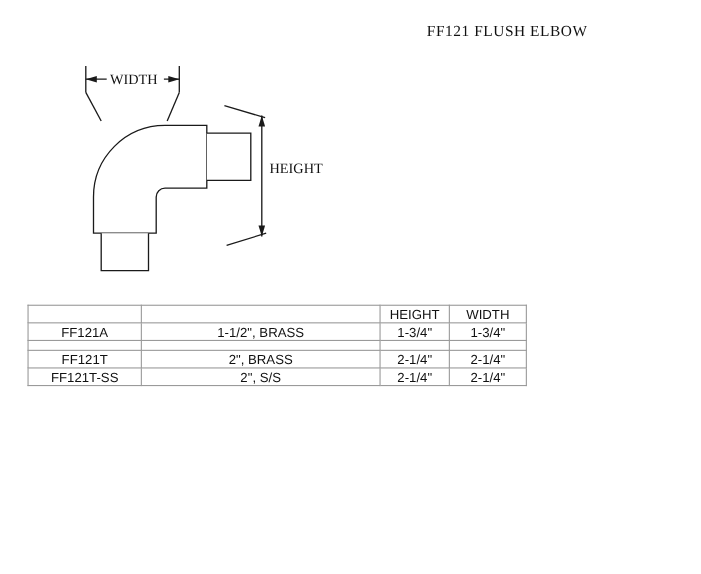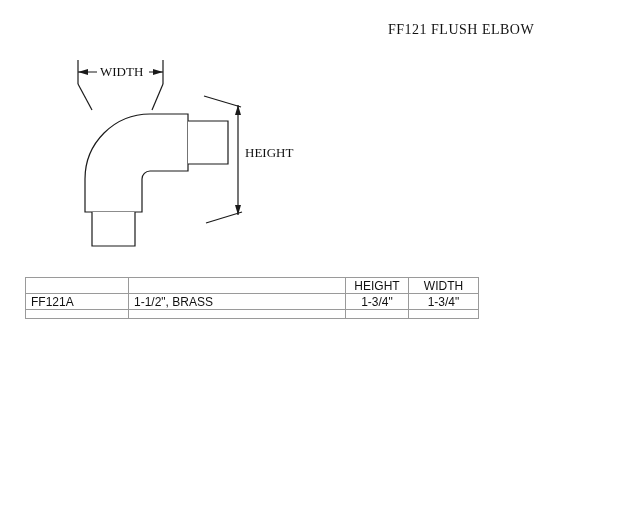"FF121A" table.spec td, table.spec th { text-align: left -> center }
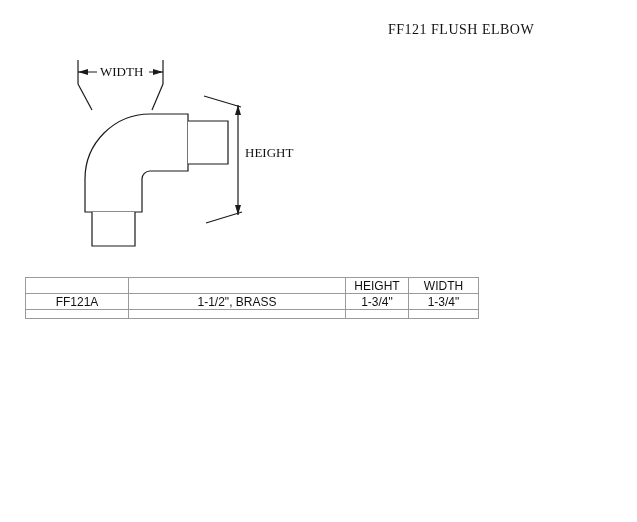"FF121T" tr { html: none -> <tr> <td>FF121T</td> <td>2", BRASS</td> <td>2-1/4"</td> <td>2-1/4"</td> </tr> }
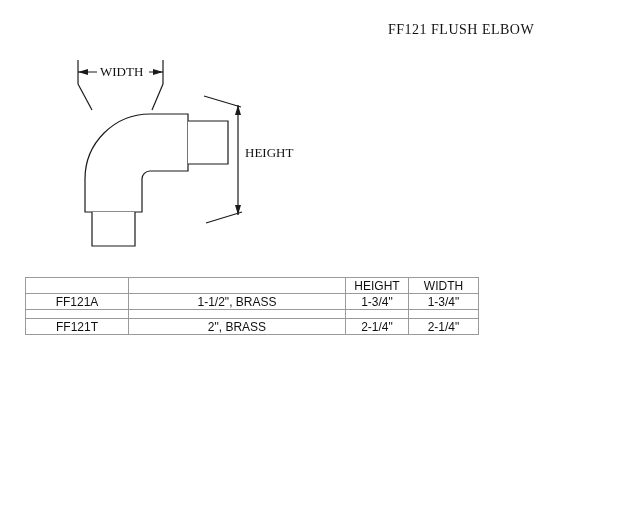"FF121T-SS" tr { html: none -> <tr> <td>FF121T-SS</td> <td>2", S/S</td> <td>2-1/4"</td> <td>2-1/4"</td> </tr> }
